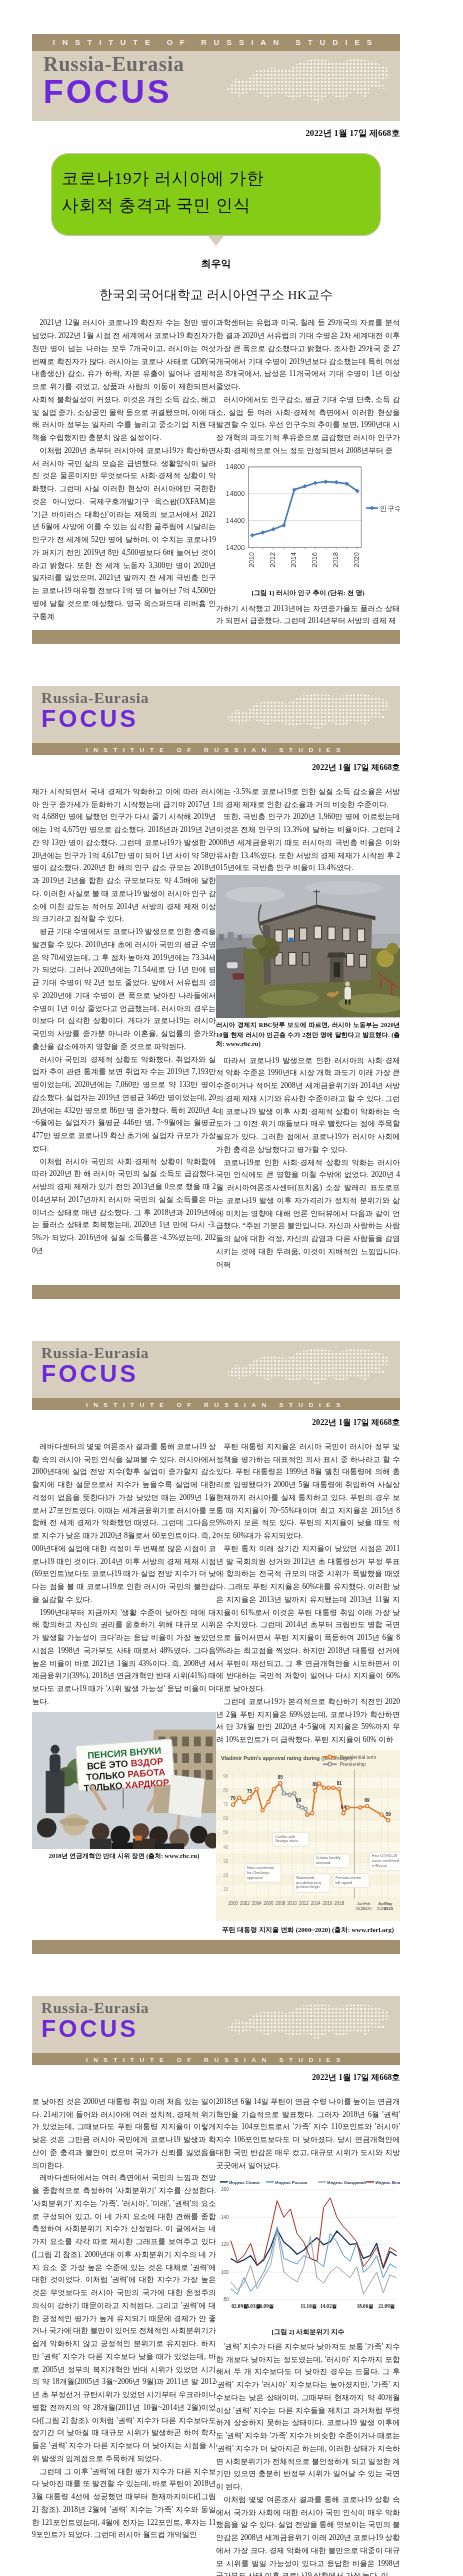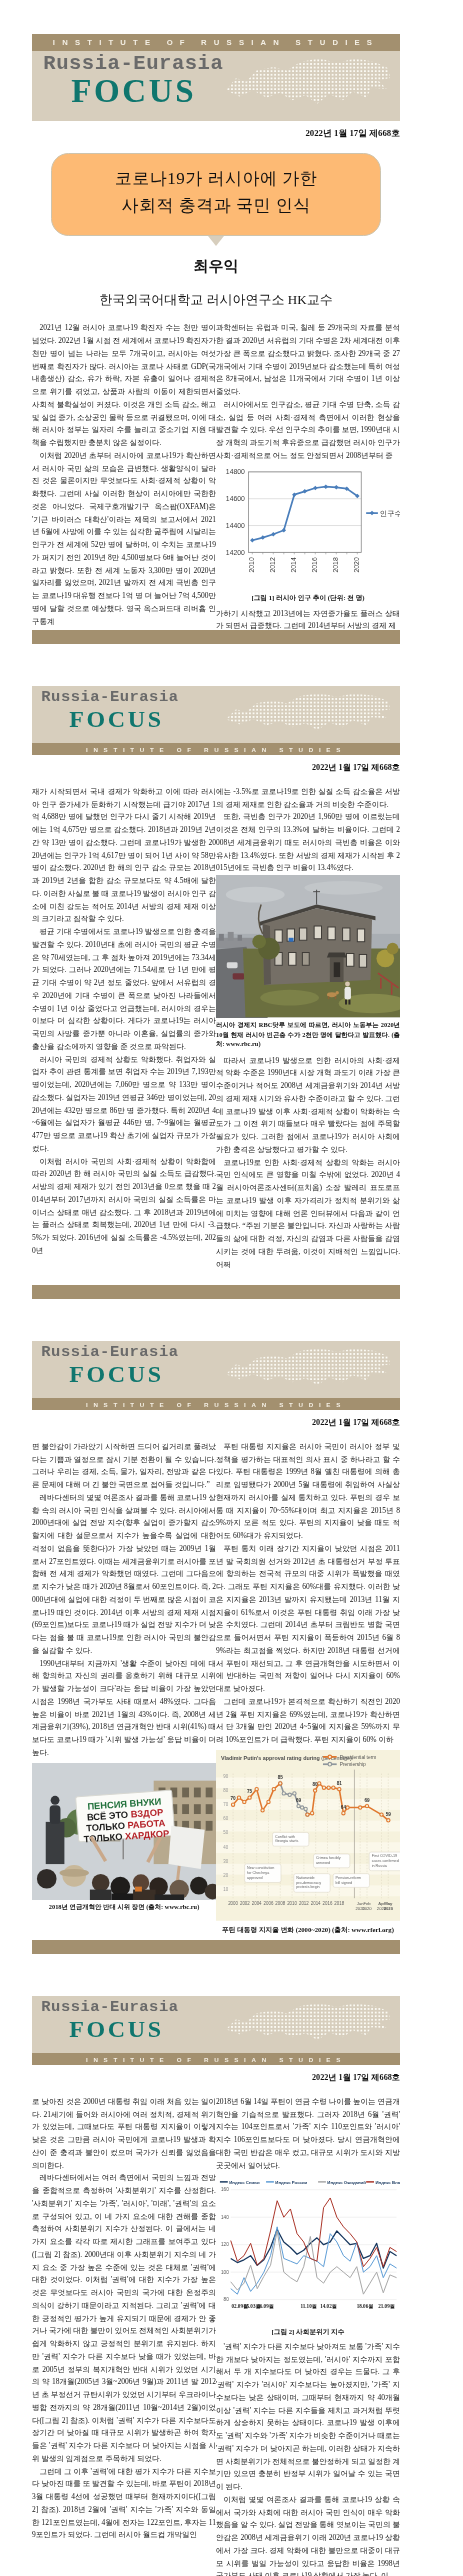"Russia-Eurasia" .brand .l1 { font-family: Liberation Mono, monospace -> Liberation Serif, serif }
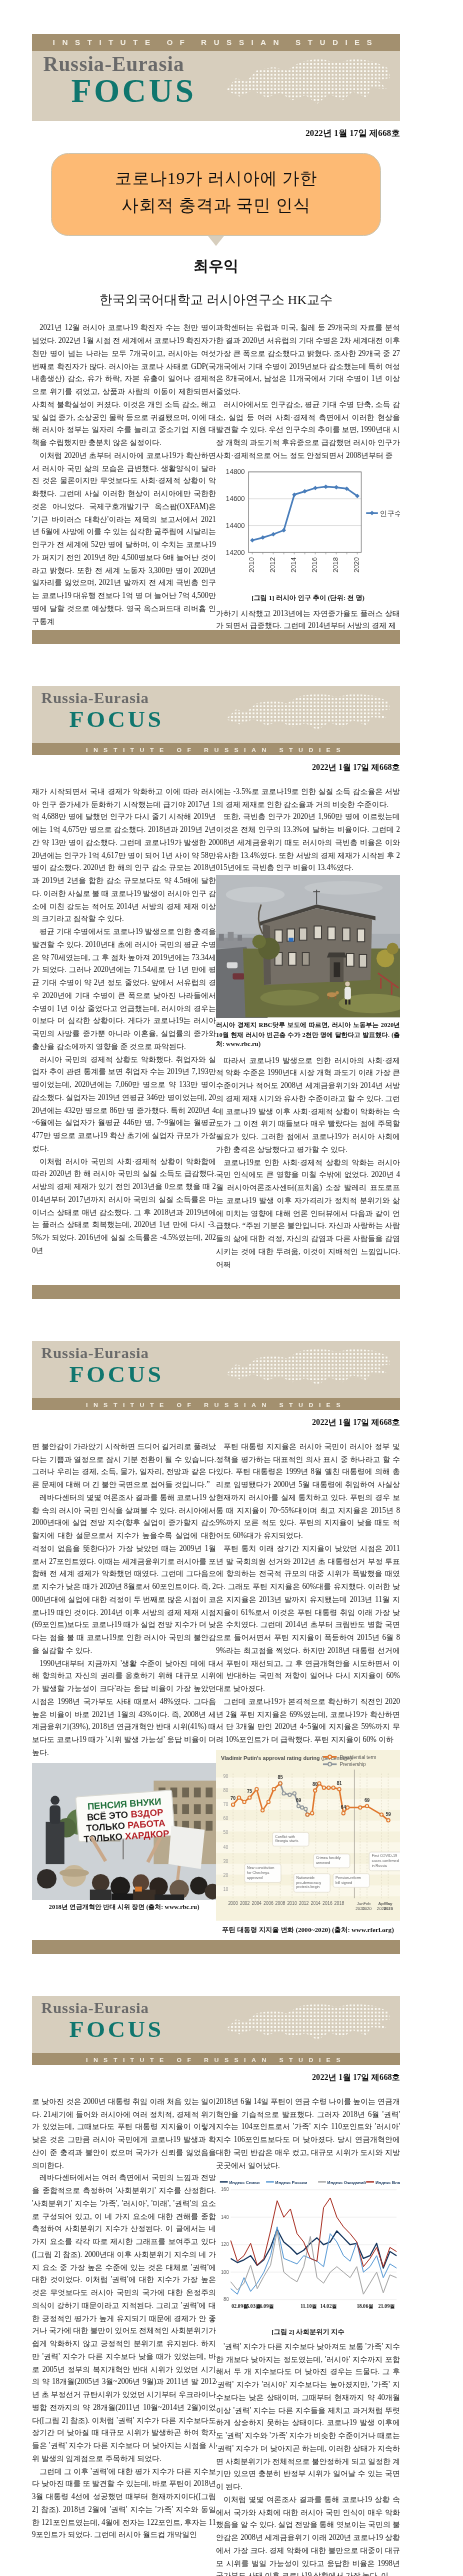"FOCUS" .brand .l2 { color: #0f766e -> #6d28d9; font-family: Liberation Serif, serif -> Liberation Sans, sans-serif; margin-left: 28px -> none }
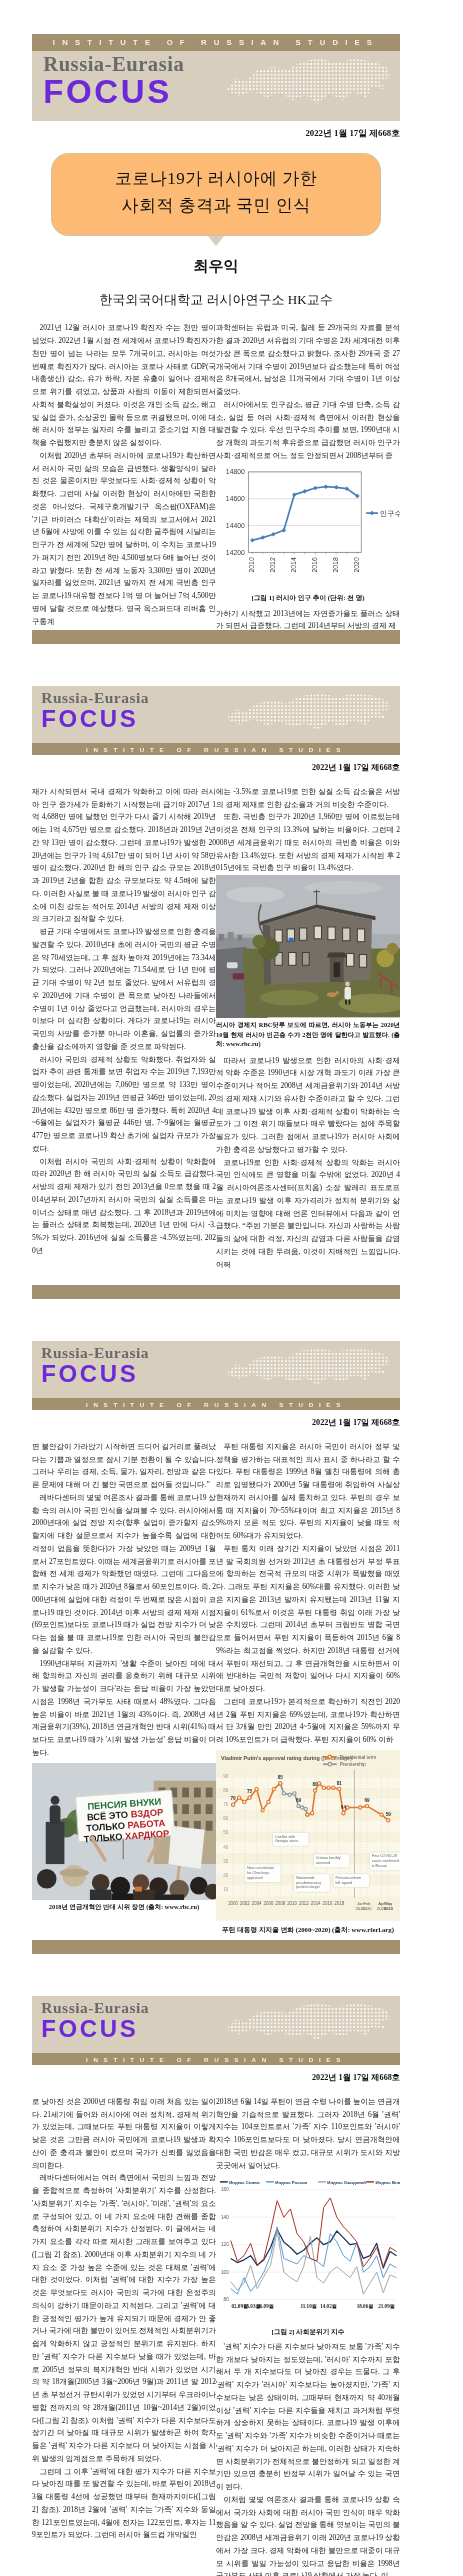"코로나19가 러시아에 가한" .title-bubble { background: #fdba74 -> #84cc16; text-align: center -> left }
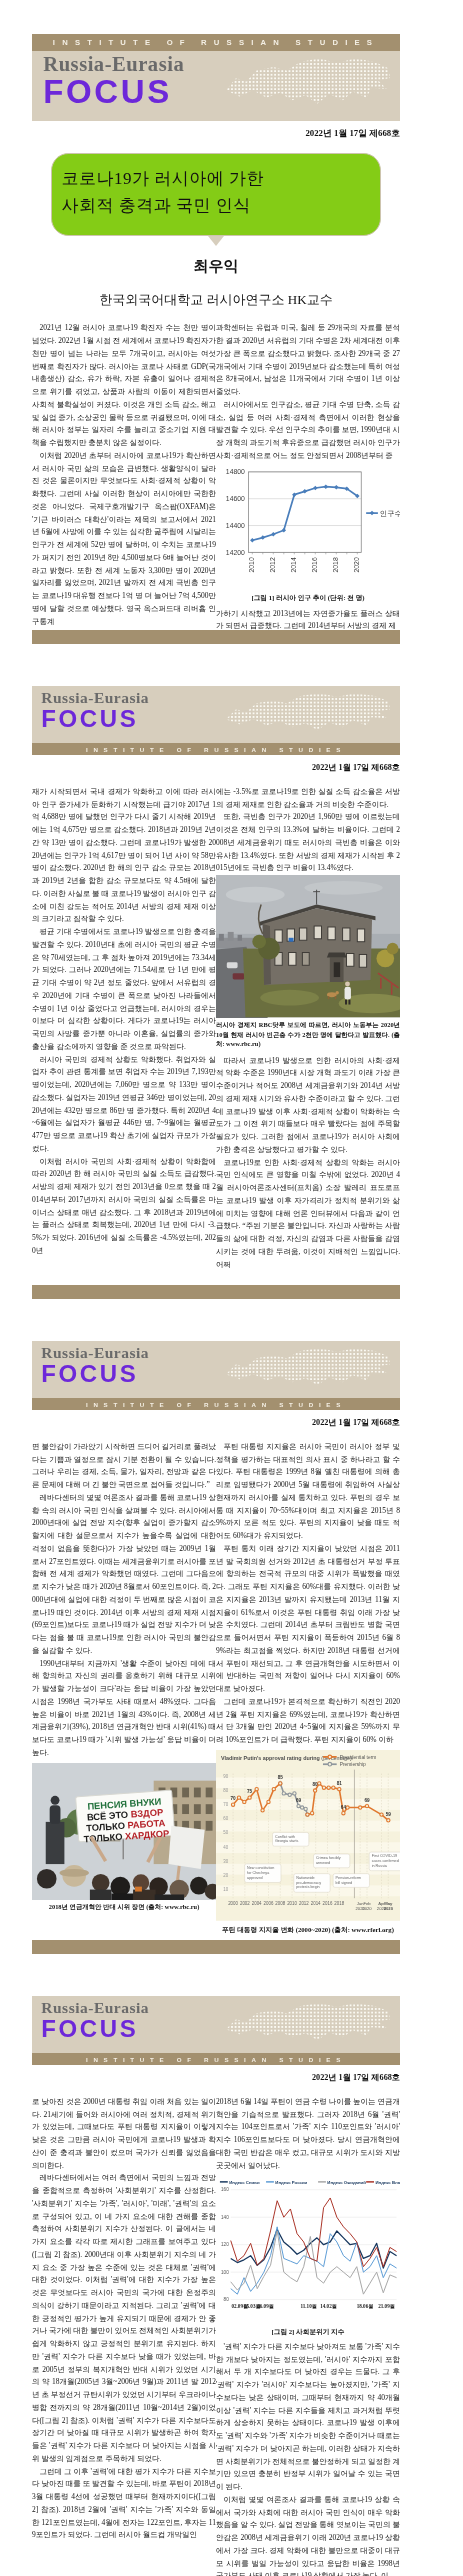"최우익" .author .nm { font-size: 15px -> 10px }
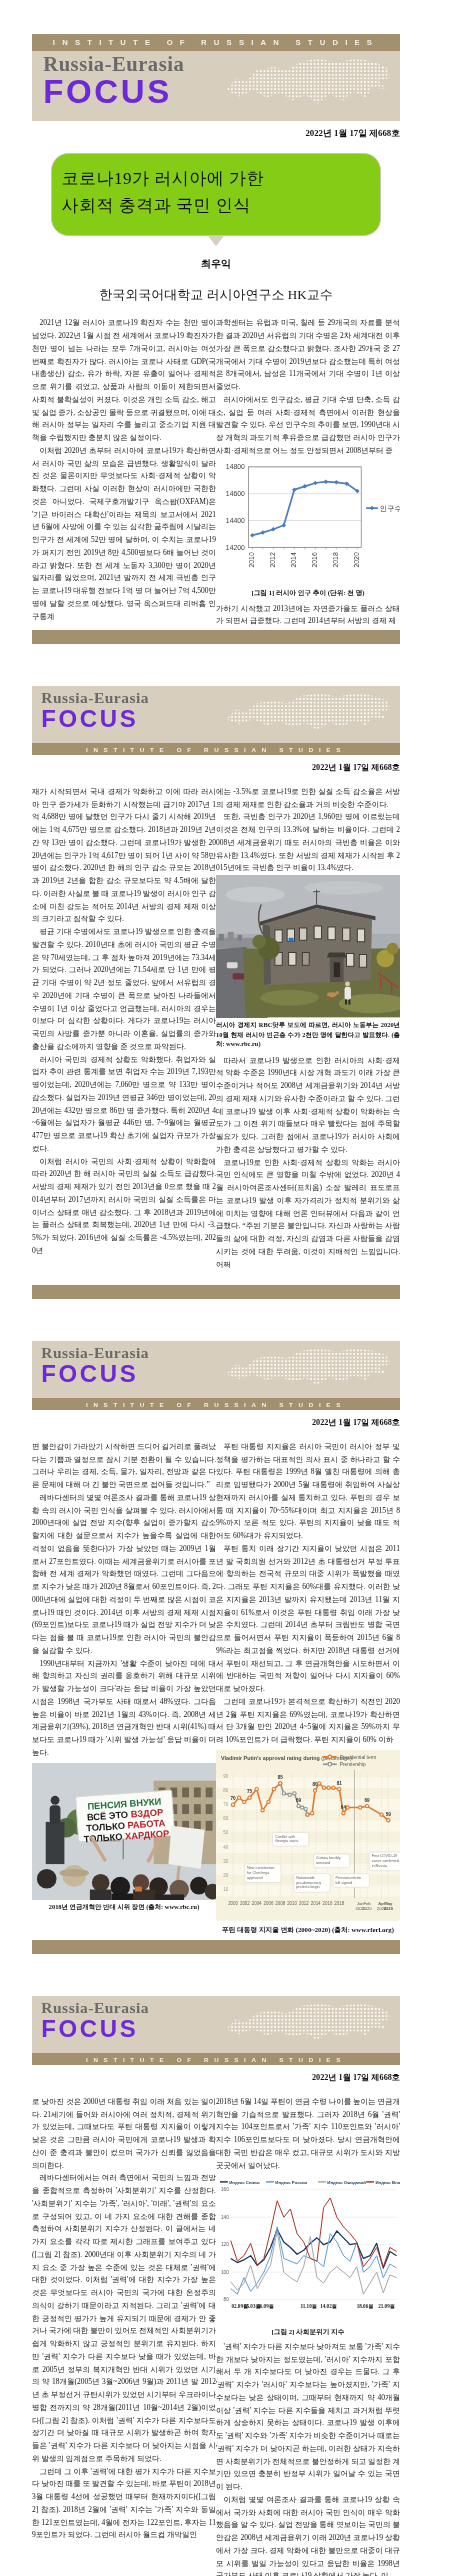"면 불안감이 가라앉기 시작하면 드디어" p { html: <p>면 불안감이 가라앉기 시작하면 드디어 길거리로 풀려났다는 기쁨과 열정으로 잠시 기분 전환이 될 수 있습니다. 그러나 우리는 경제, 소득, 물가, 일자리, 전망과 같은 다른 문제에 대해 더 긴 불안 국면으로 접어들 것입니다.”</p> -> none }
